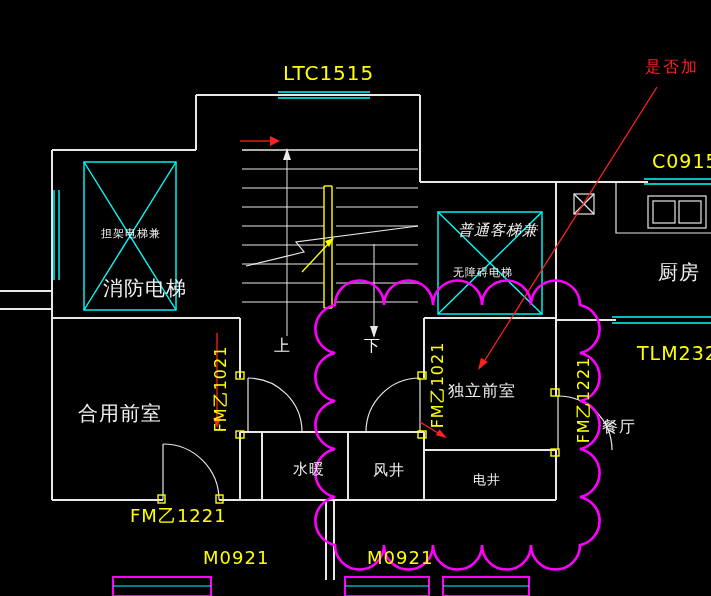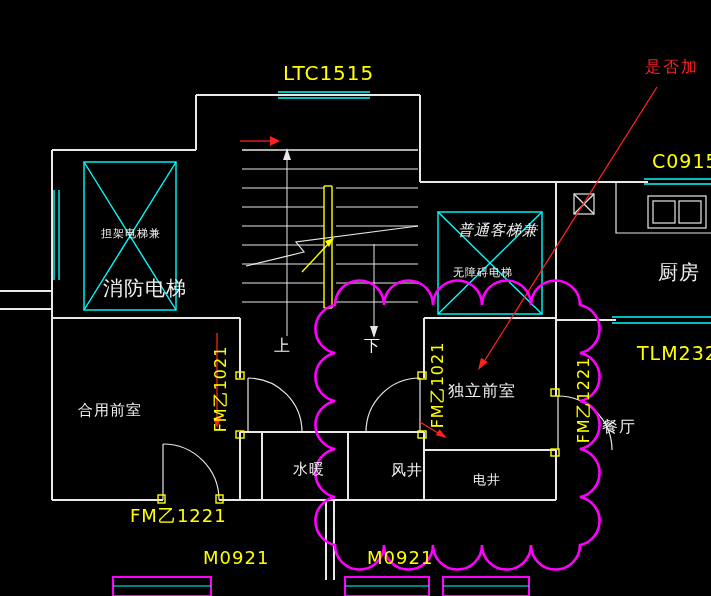"合用前室" div.lbl { font-size: 15px -> 20px }
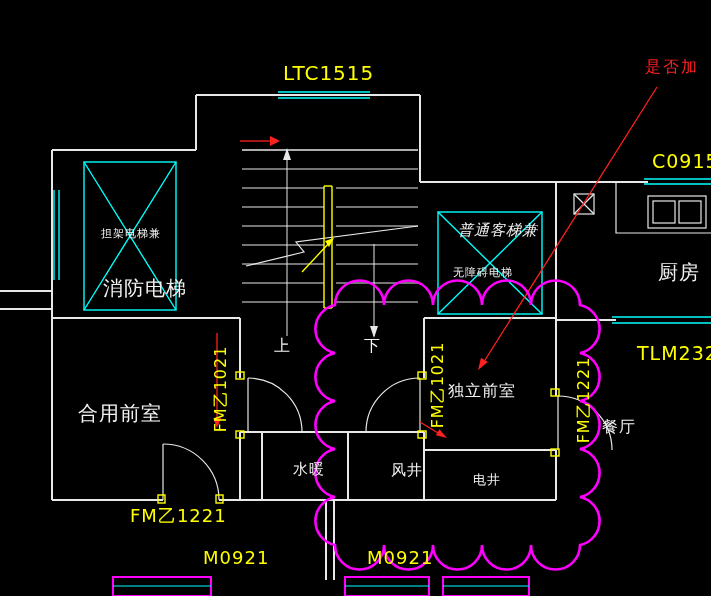"风井" div.lbl { margin-left: 18px -> none }
